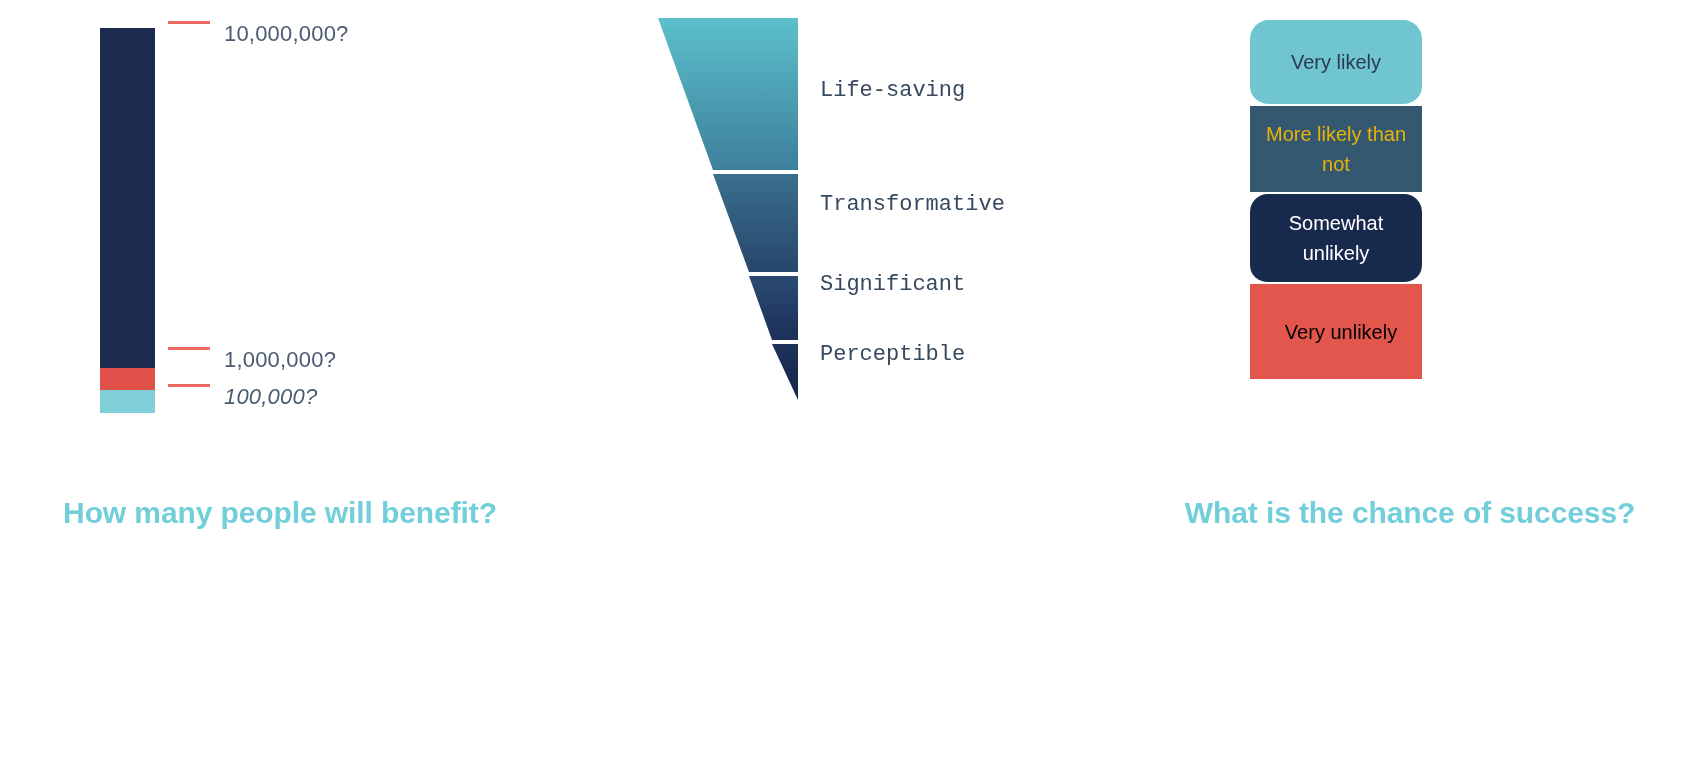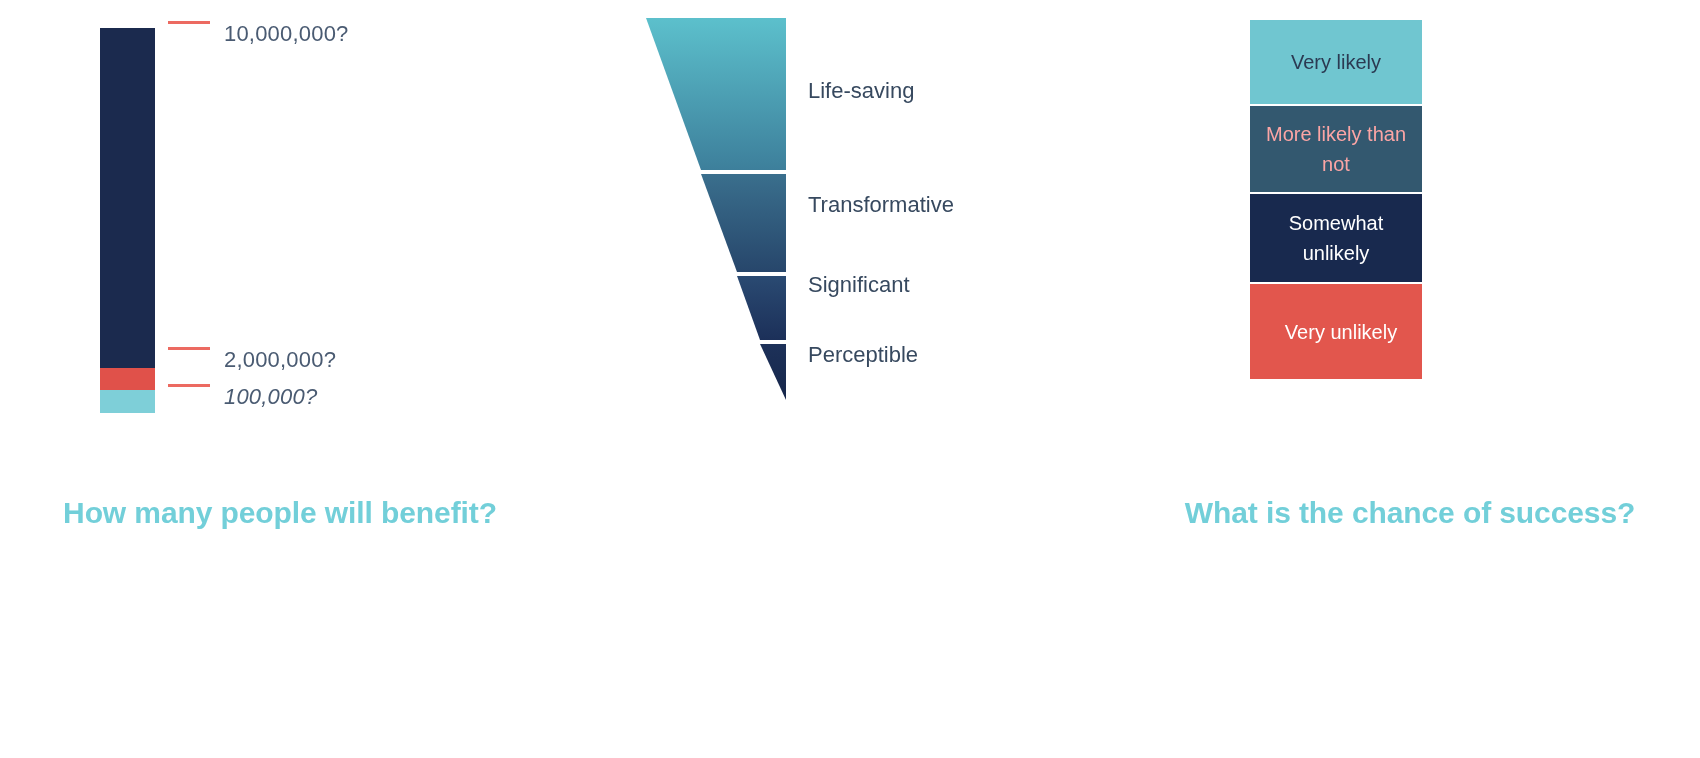"Very likely" .like-seg.k-0 { border-radius: none -> 19px }
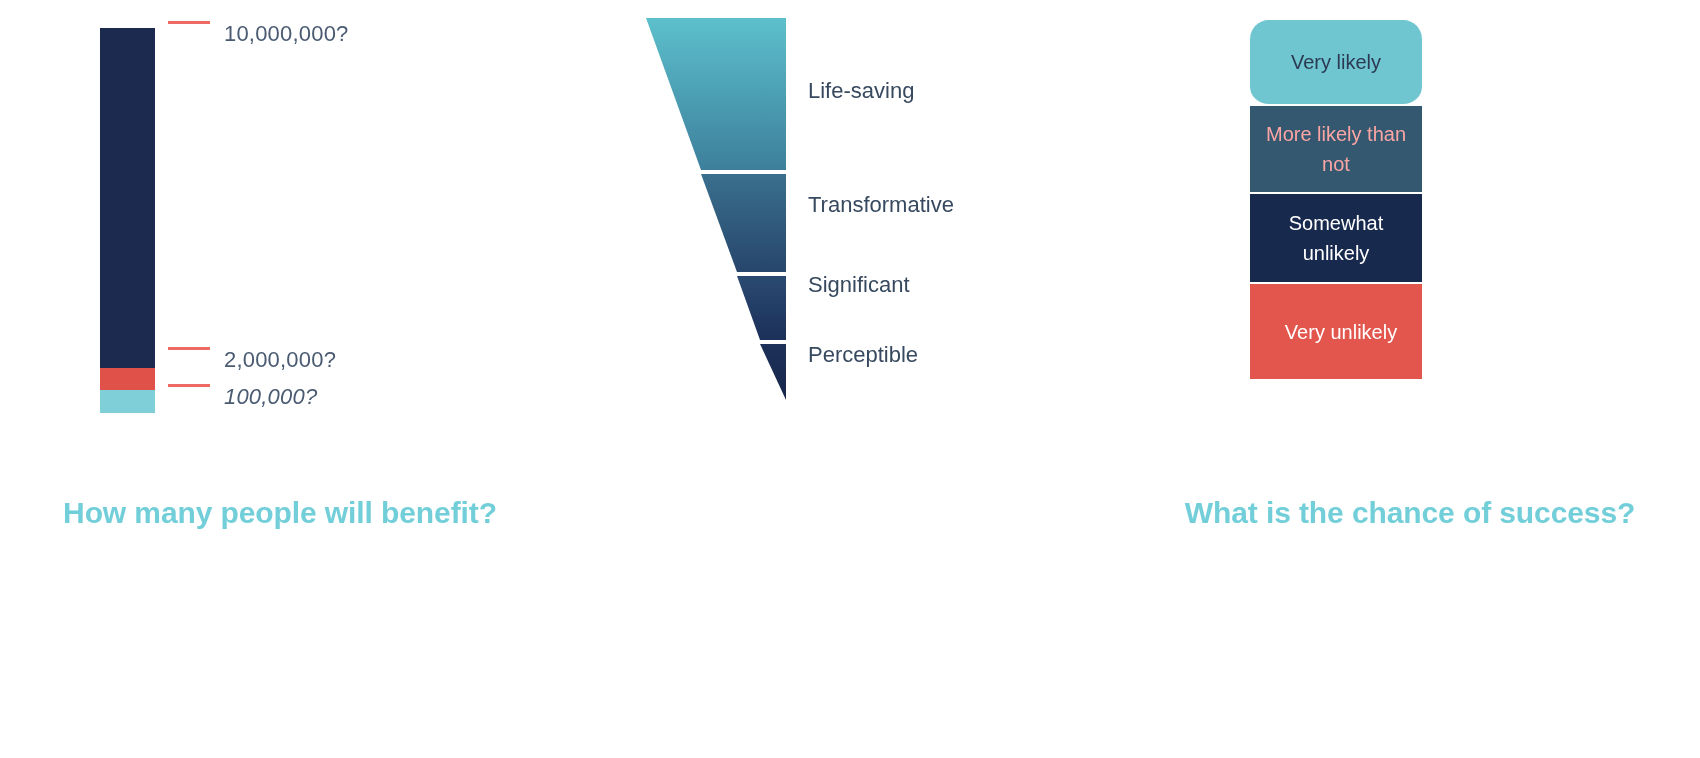"Life-saving" .panel-2 { font-family: none -> Liberation Mono, monospace; left: 548px -> 560px }
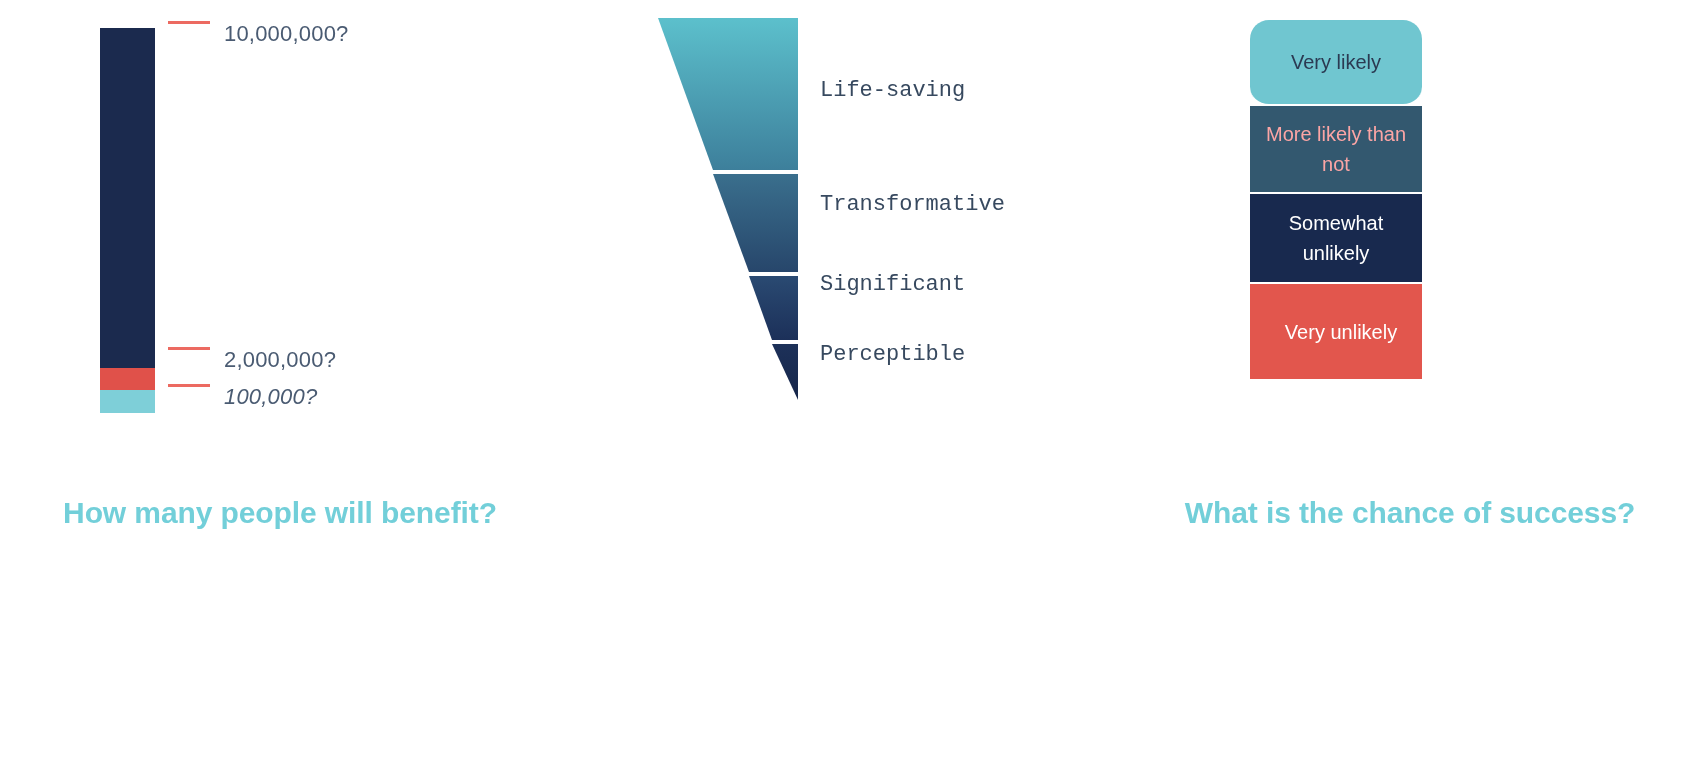"More likely than not" .like-seg.k-1 { color: #fca5a5 -> #eab308 }
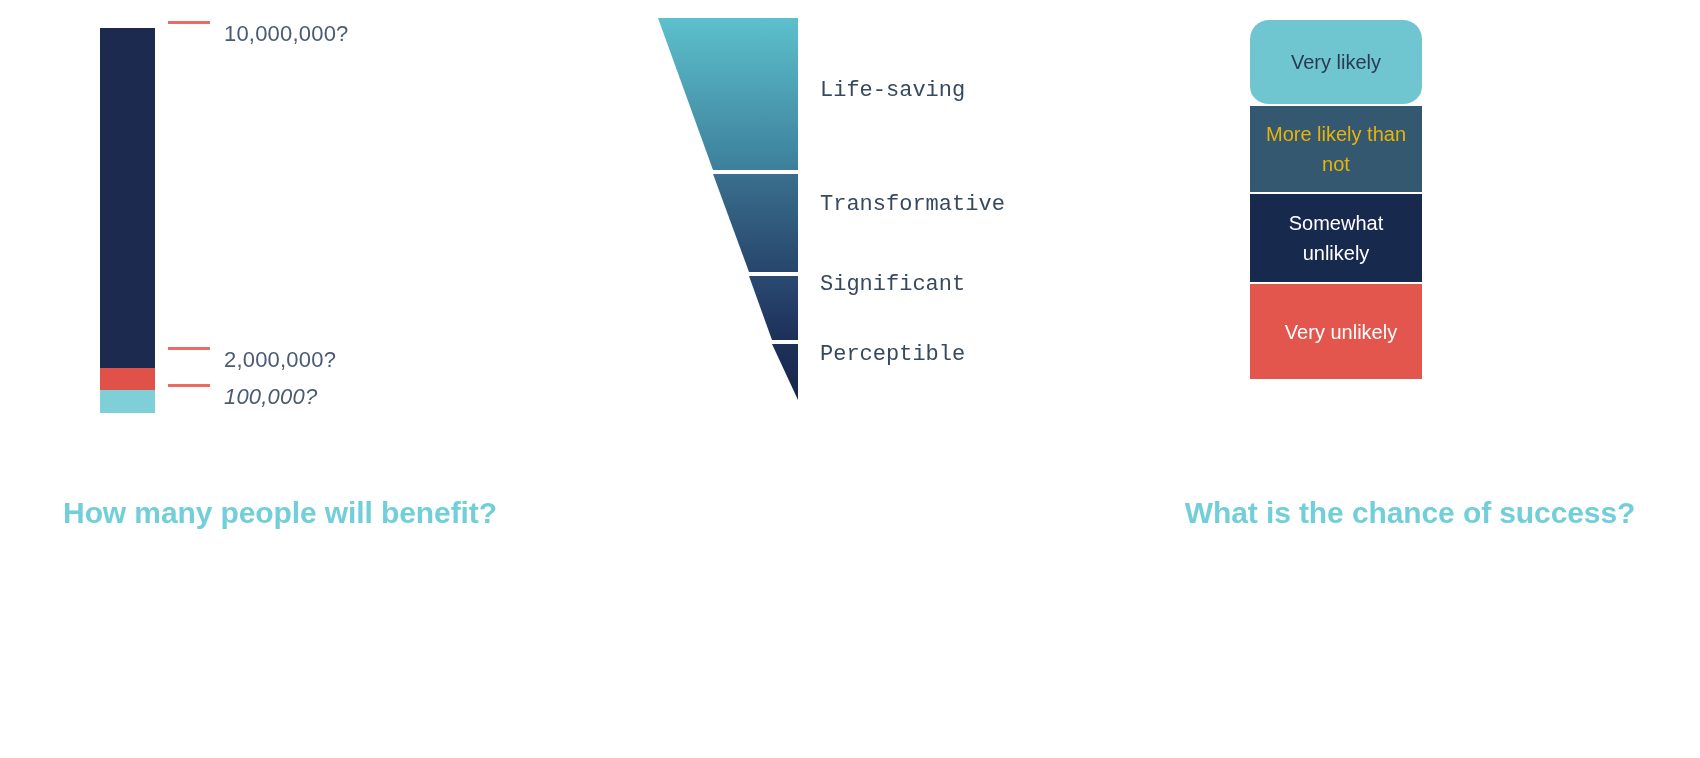"Somewhat unlikely" .like-seg.k-2 { border-radius: none -> 18px }
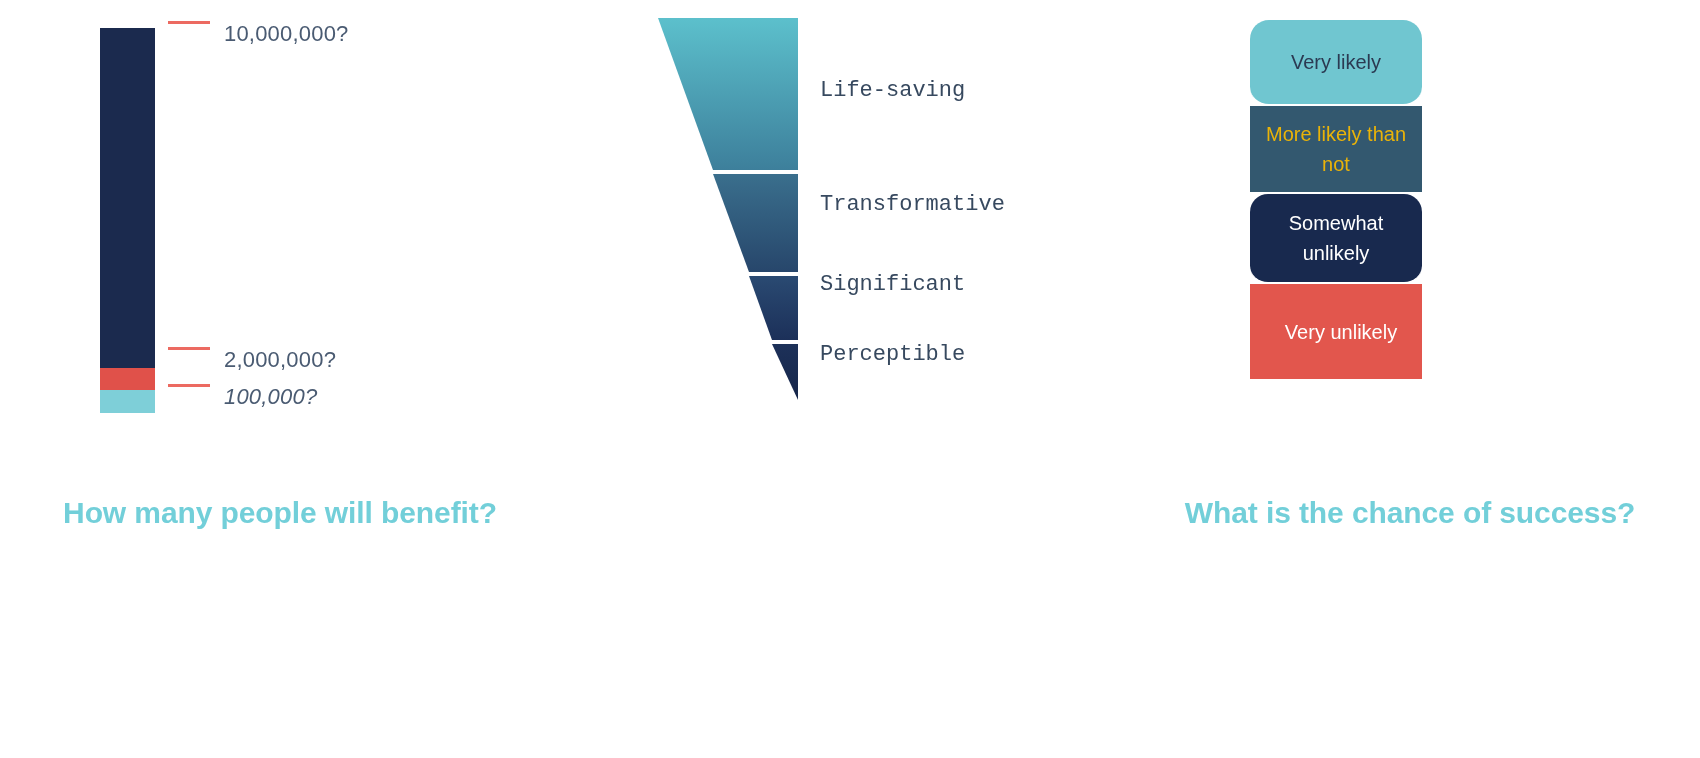"Very unlikely" .like-seg.k-3 { color: #ffffff -> #000000 }
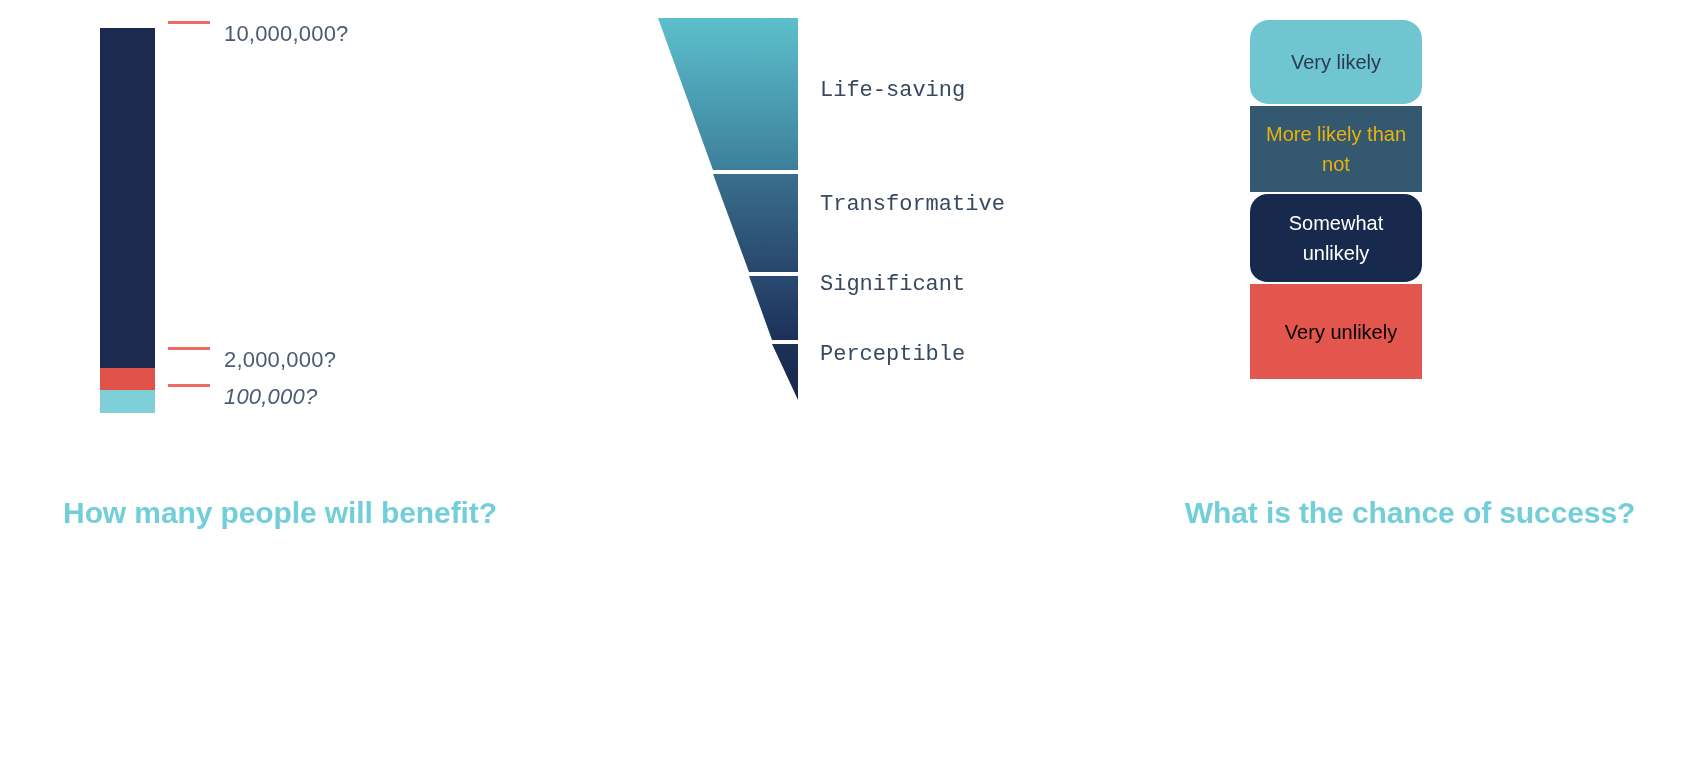"2,000,000?" span.reach-label-text { text: 2,000,000 -> 1,000,000 }
